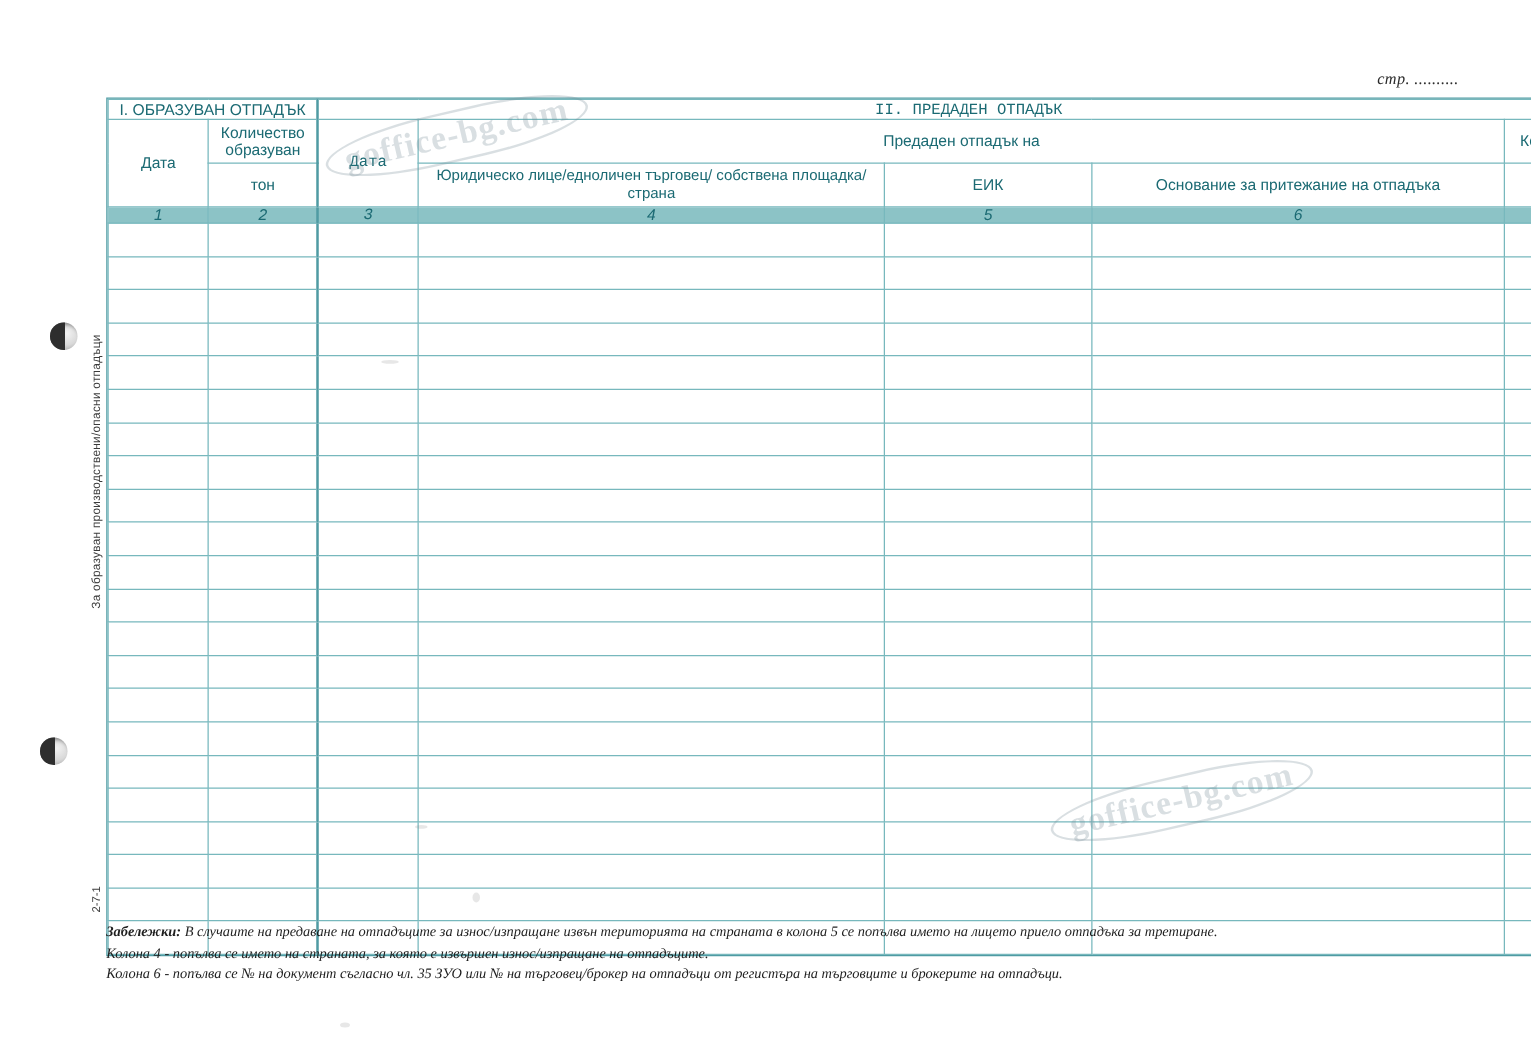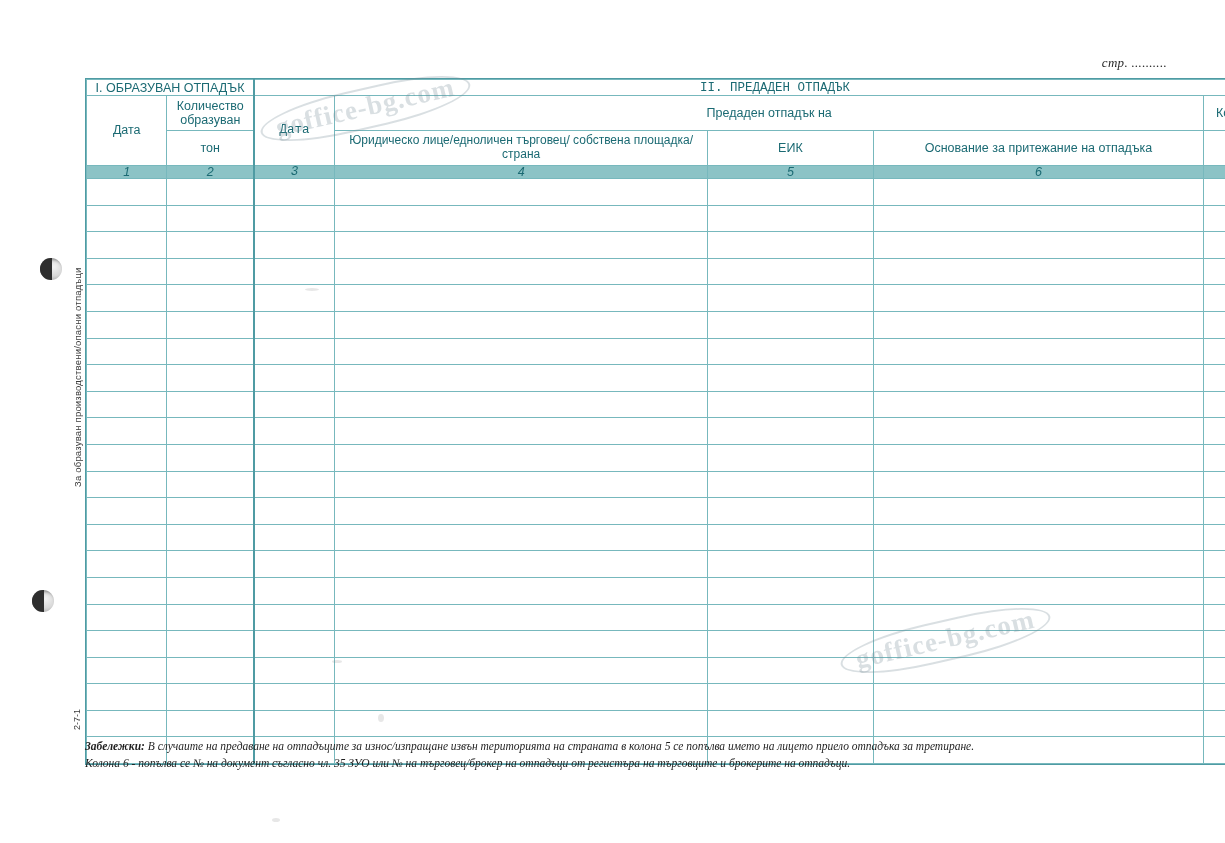"Колона 4 - попълва се" div { html: none -> <div>Колона 4 - попълва се името на страната, за която е извършен износ/изпращане на отпадъците.</div> }
